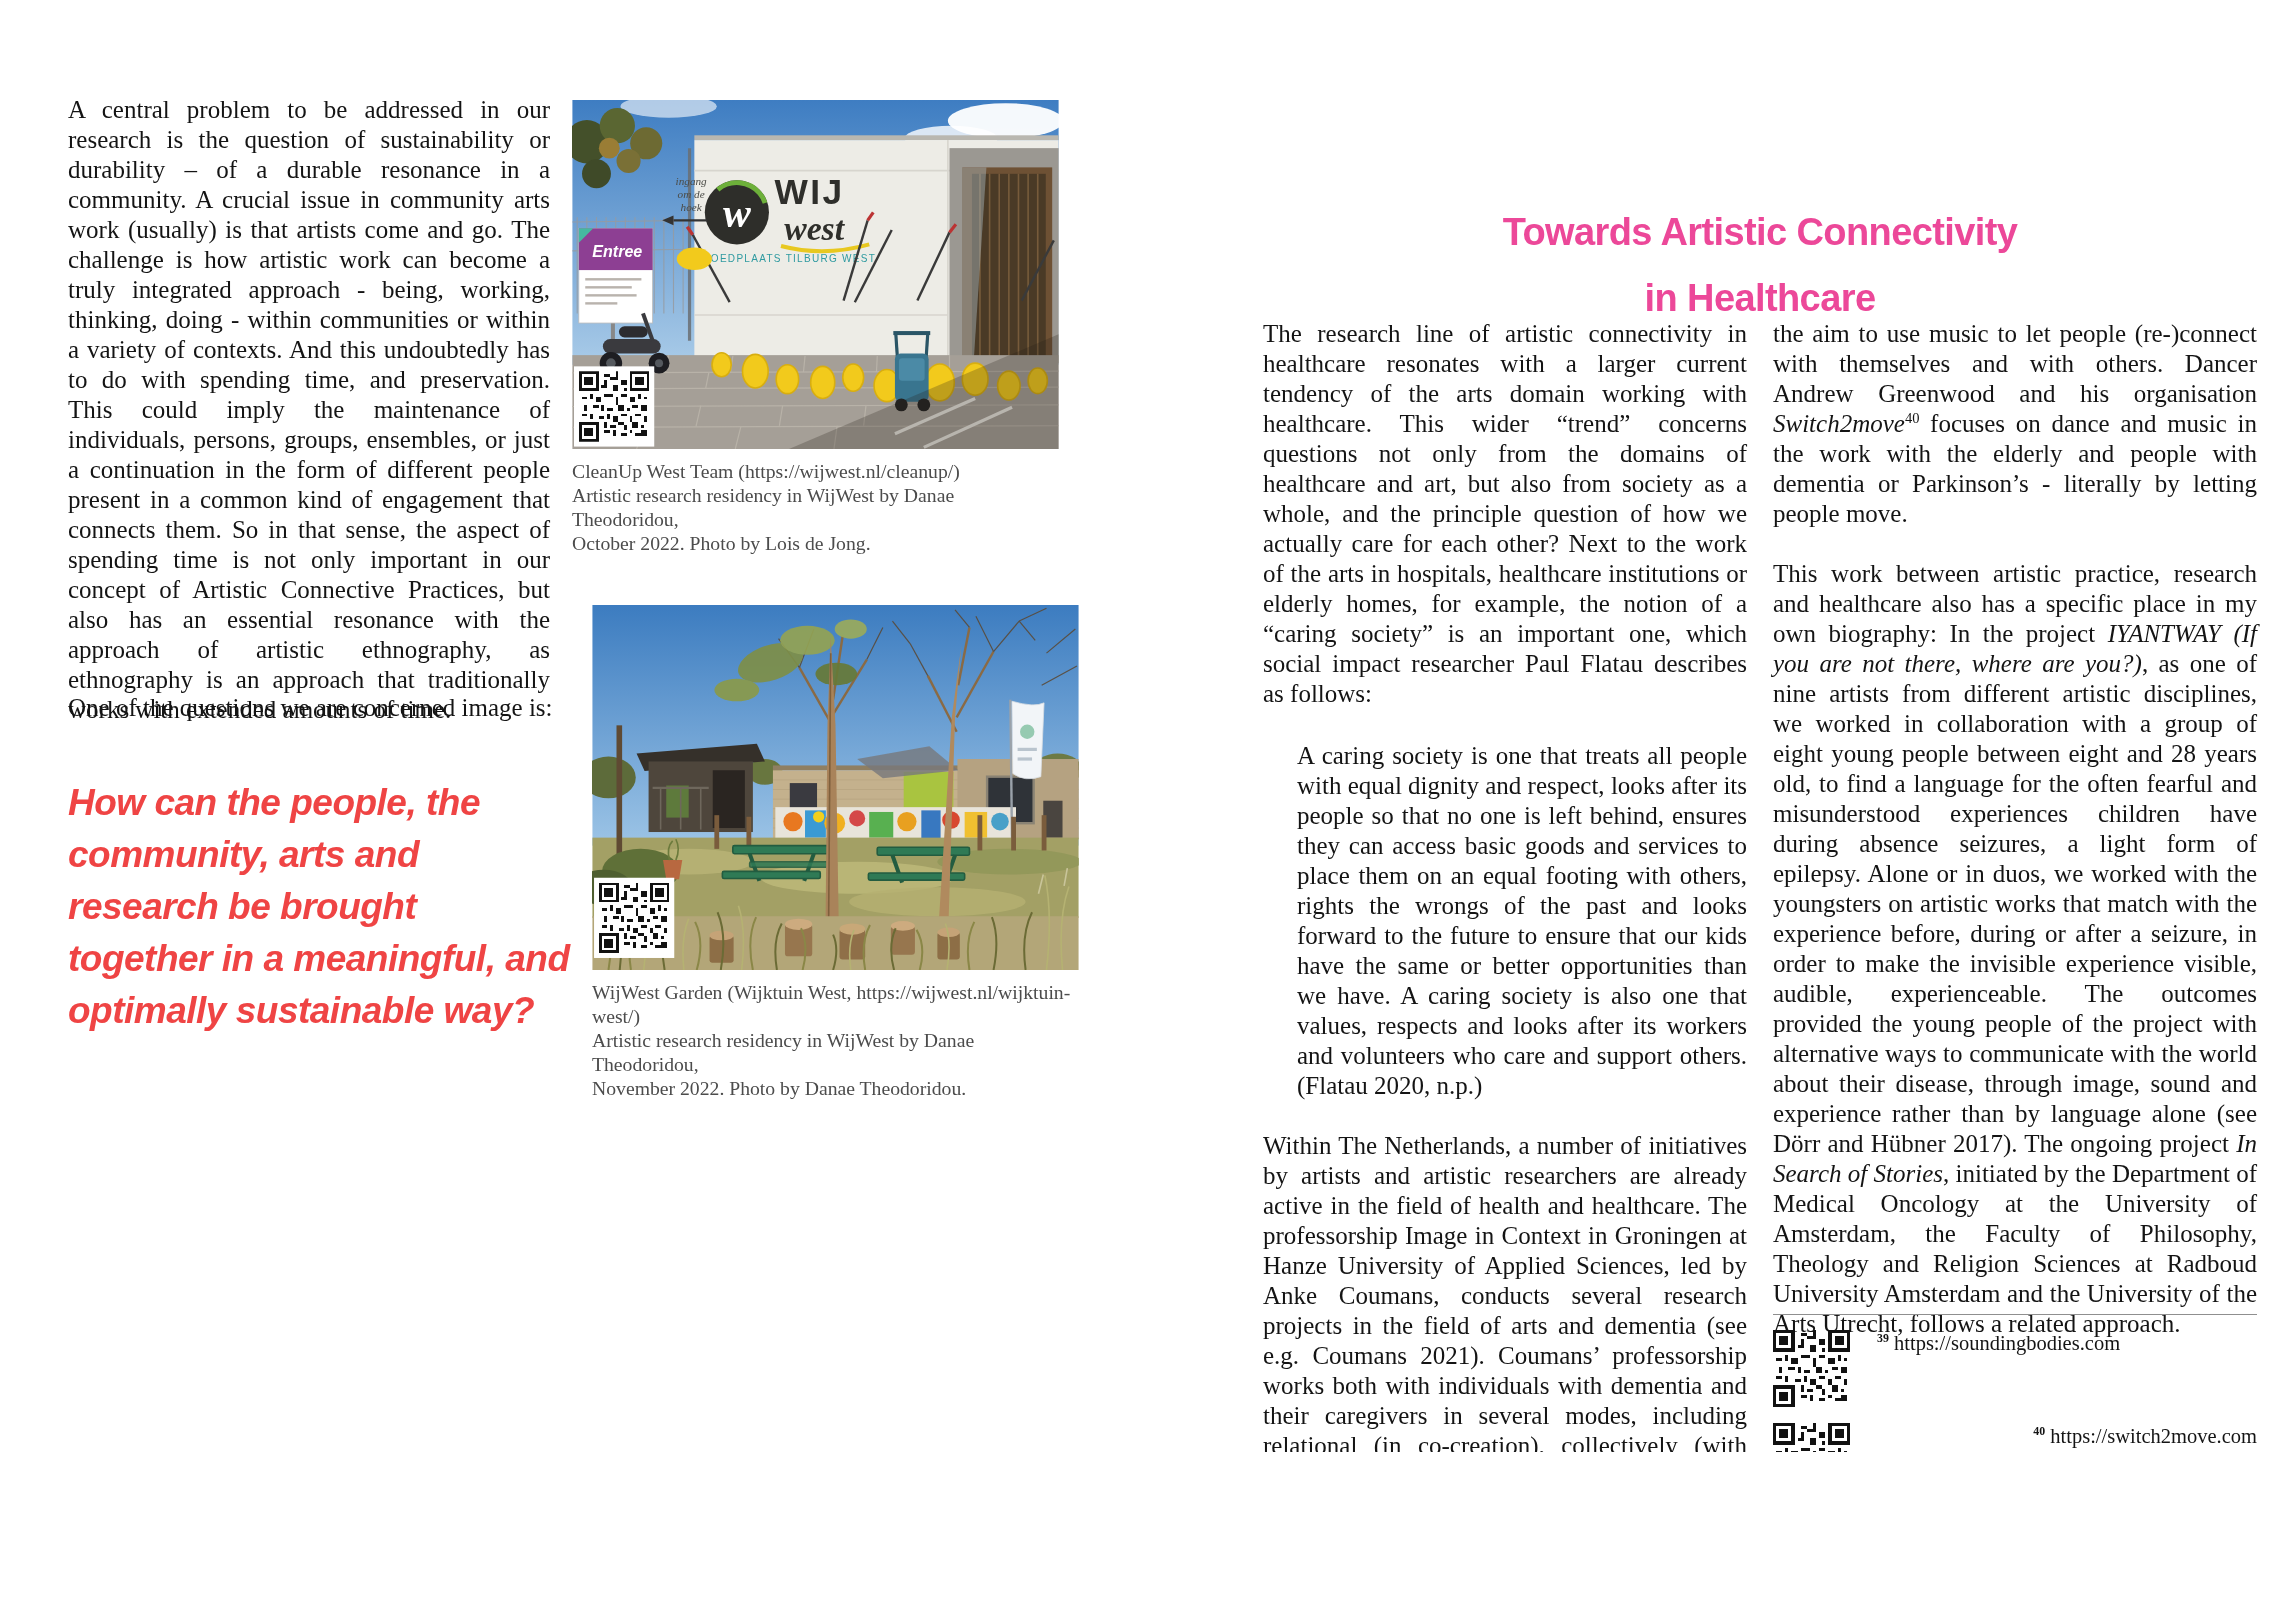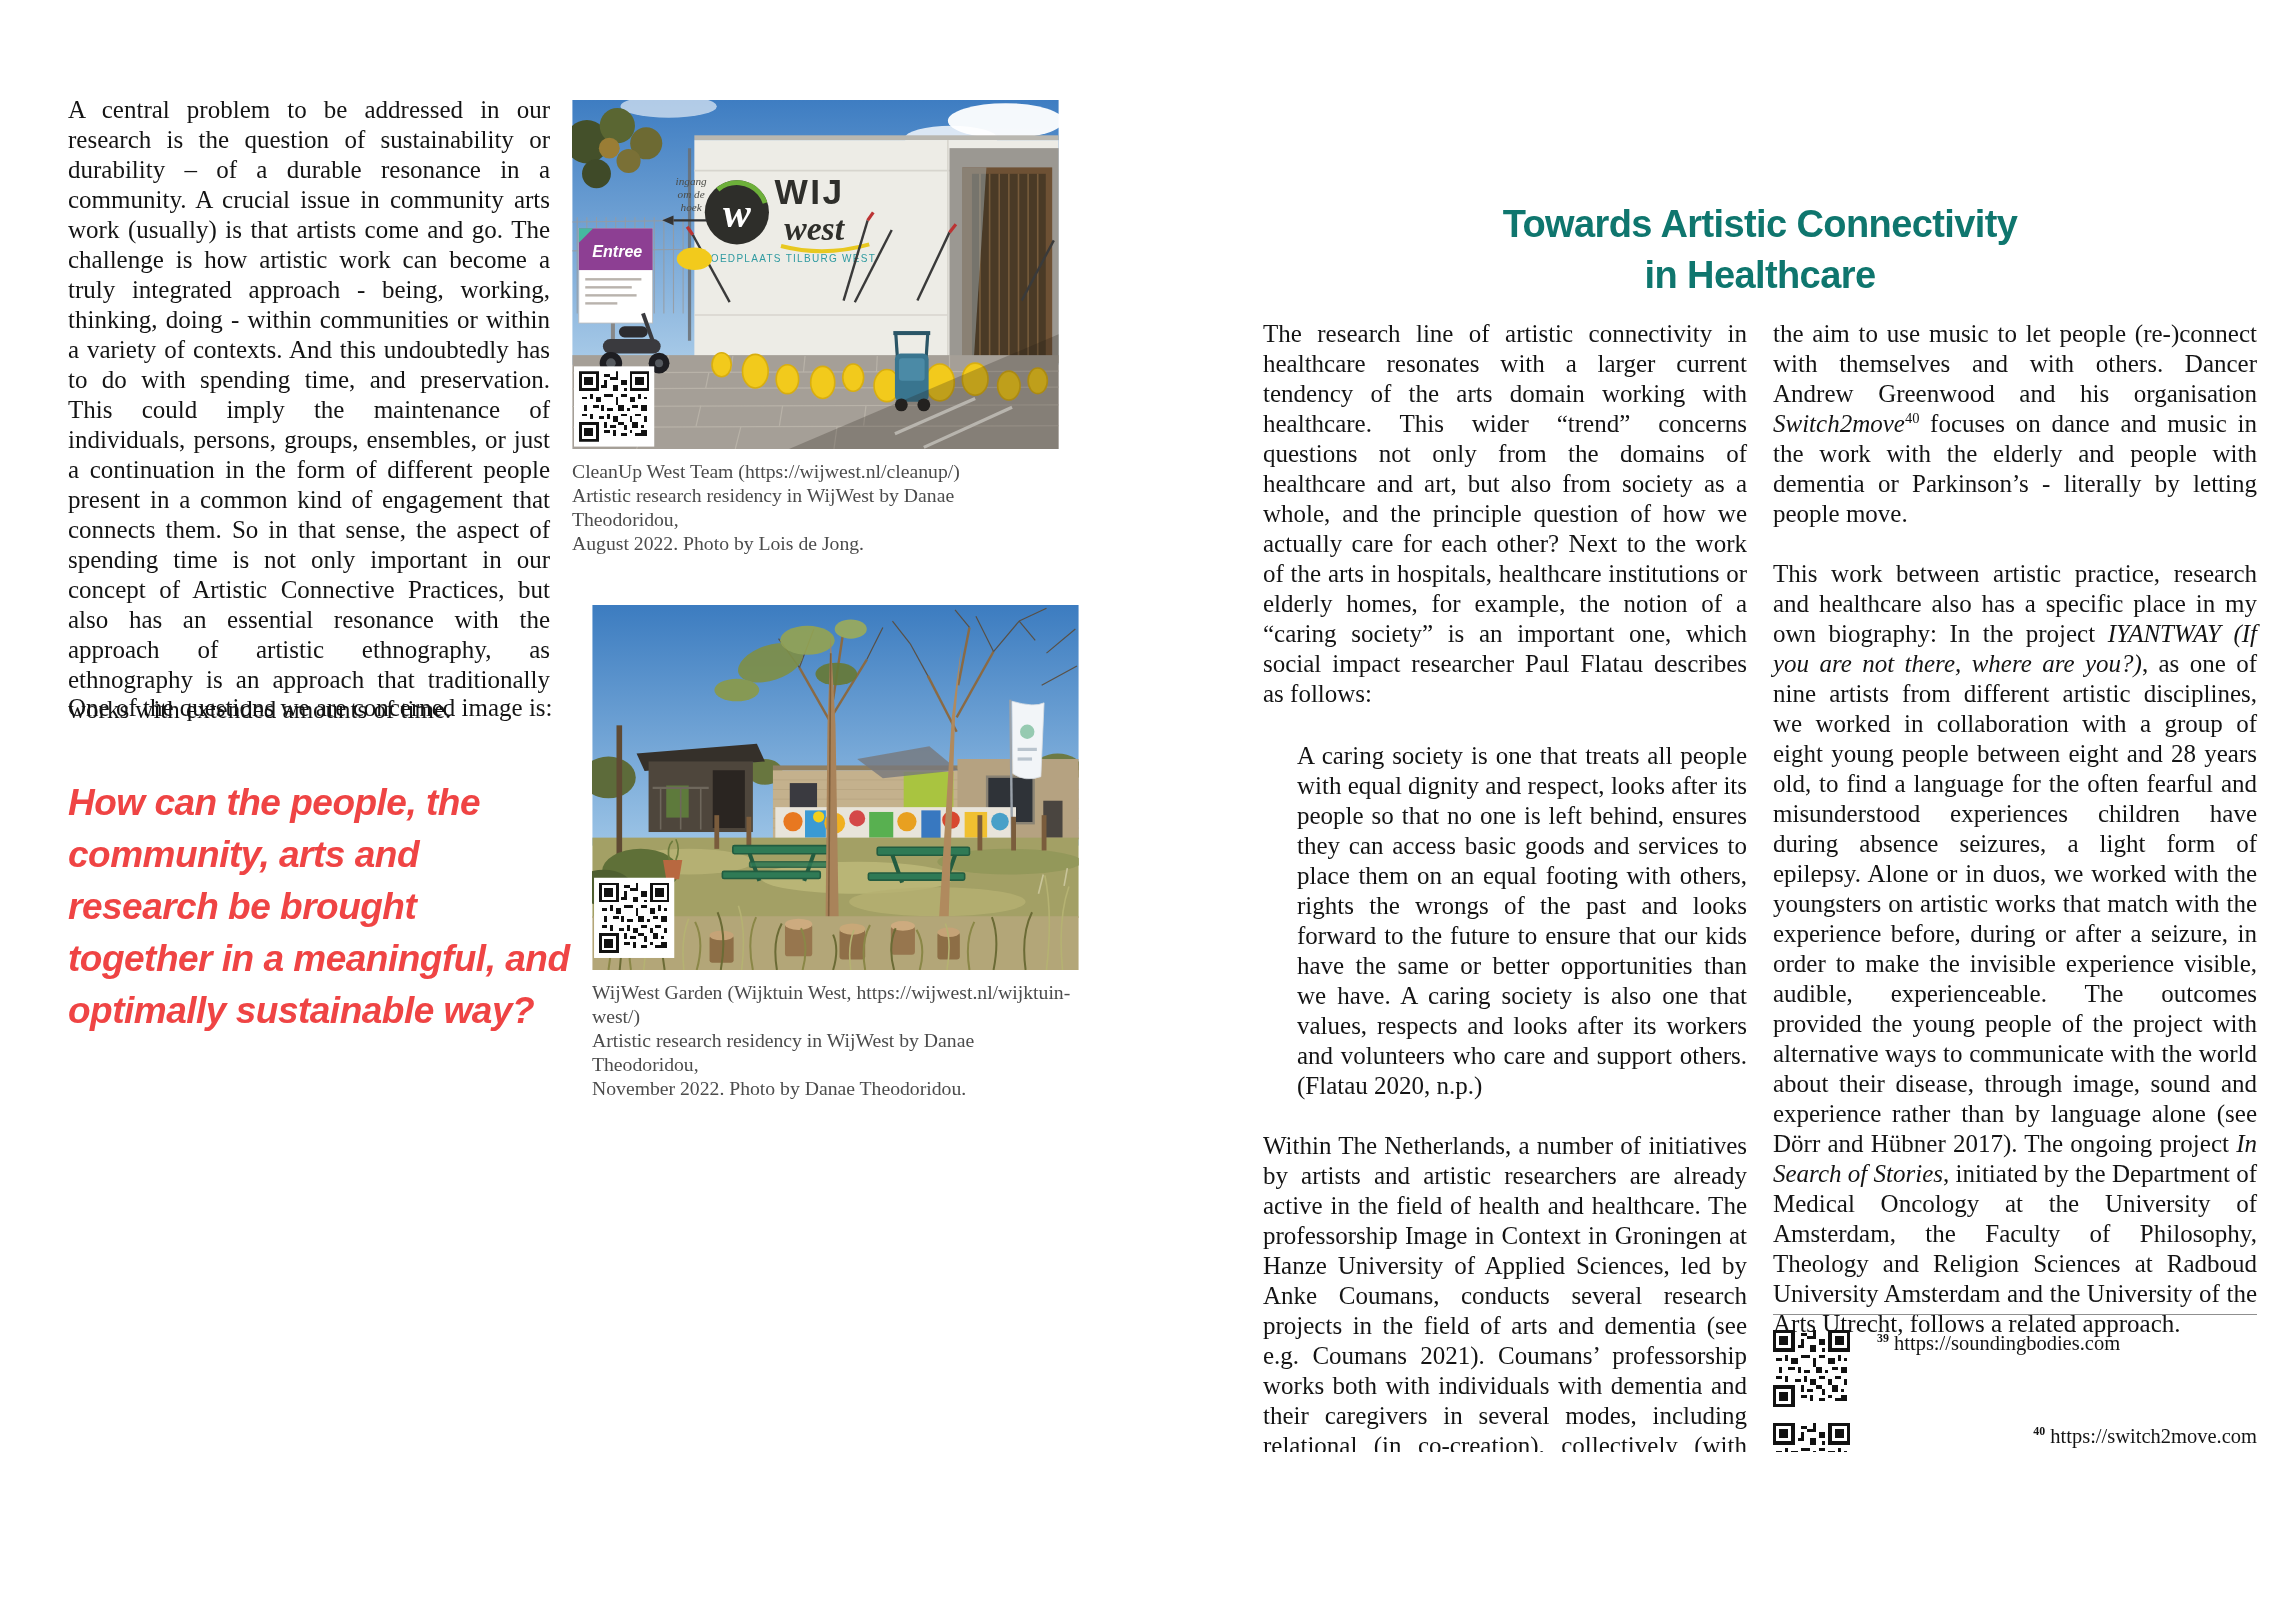"Towards Artistic Connectivity" .title { color: #0f766e -> #ec4899; line-height: 51px -> 66px }
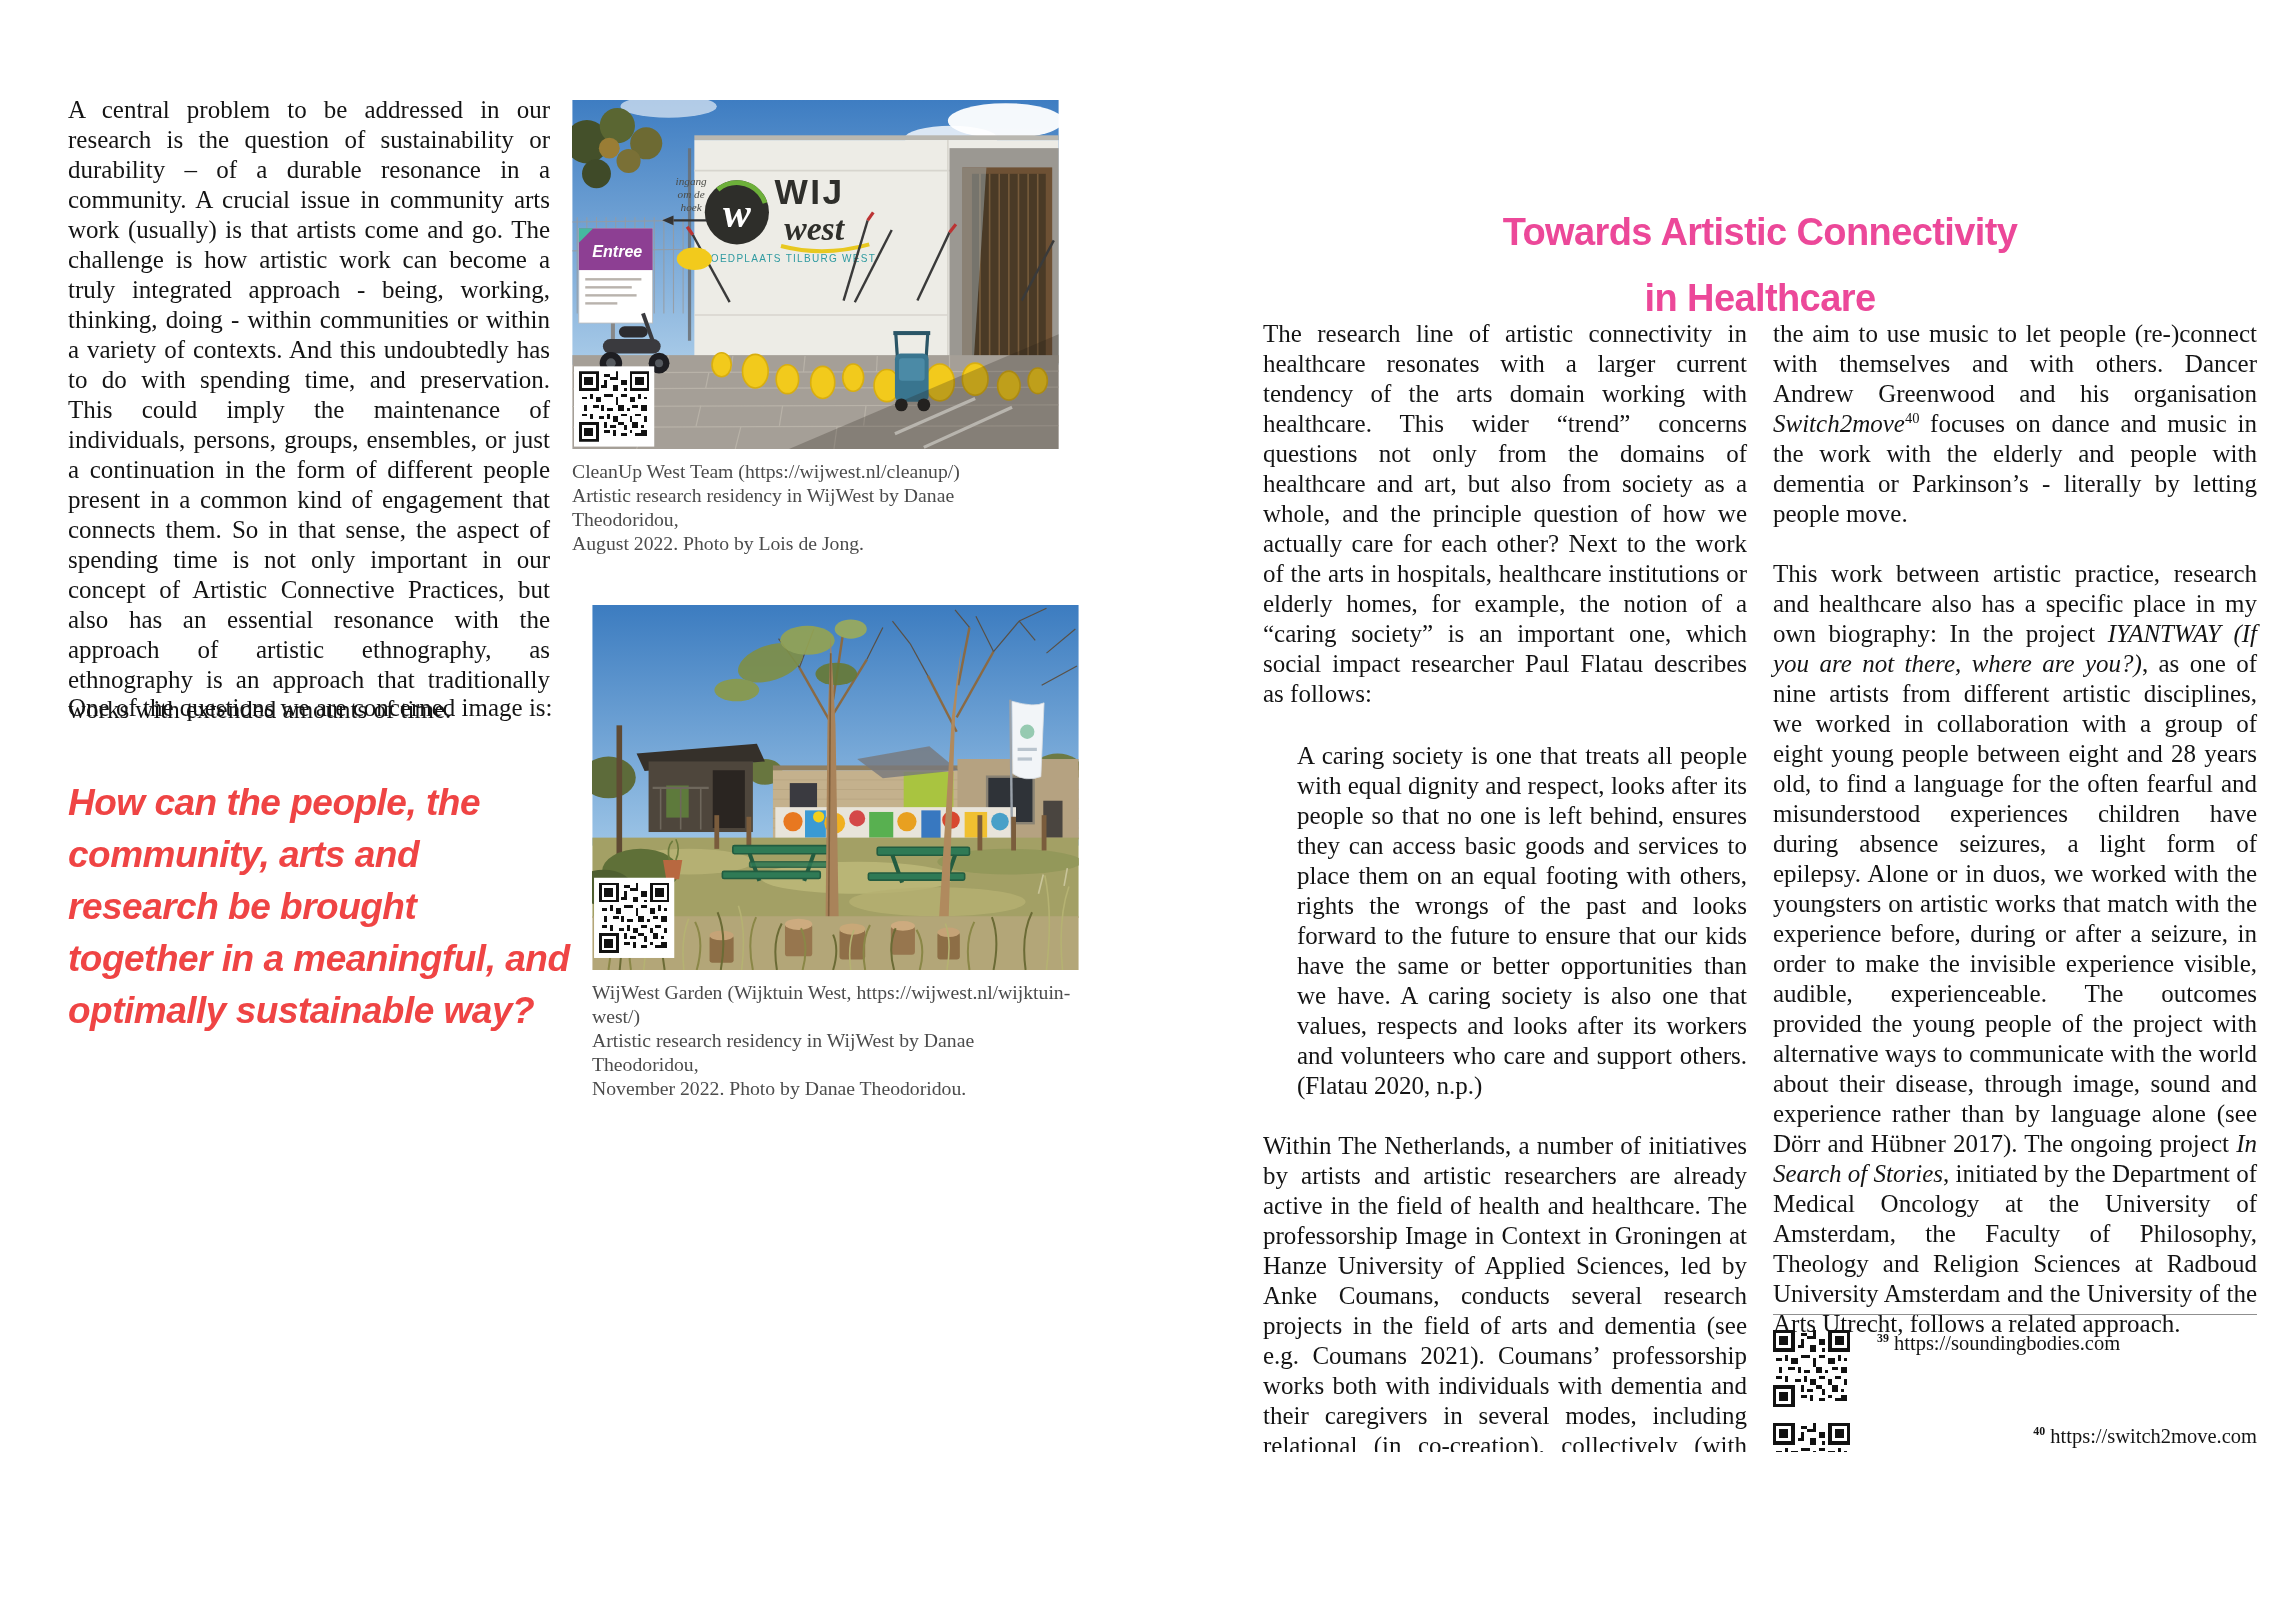"CleanUp West Team" figcaption.caption { text: August -> October }
